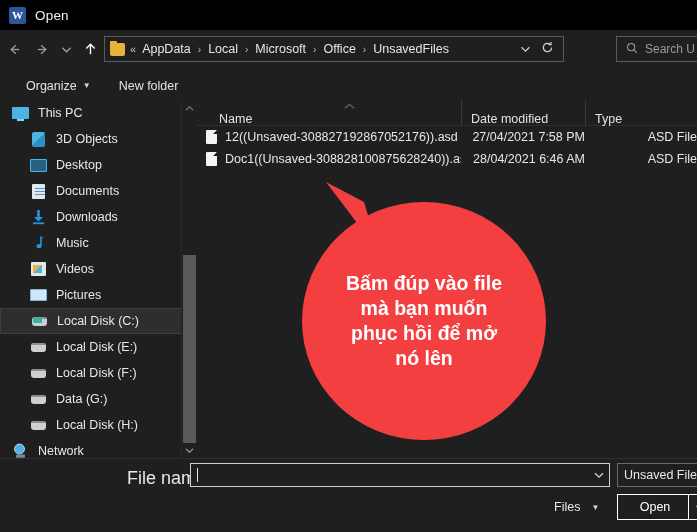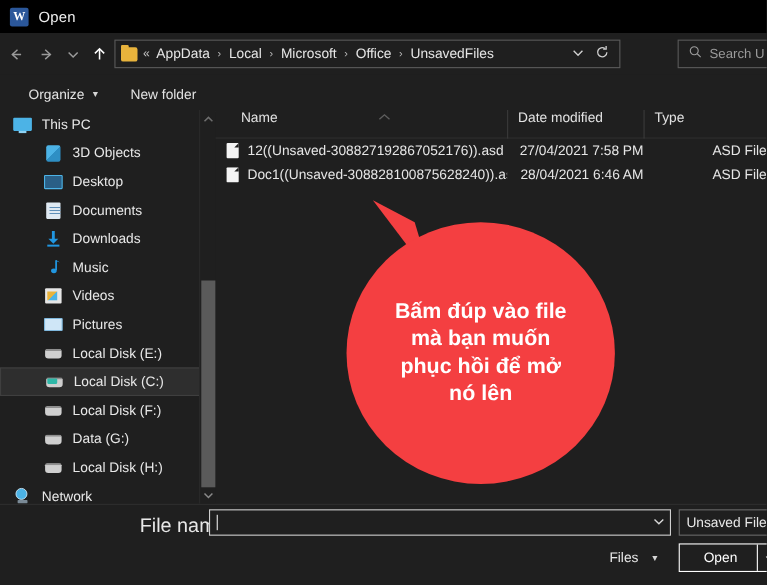"Name" .col { align-items: flex-start -> flex-end }
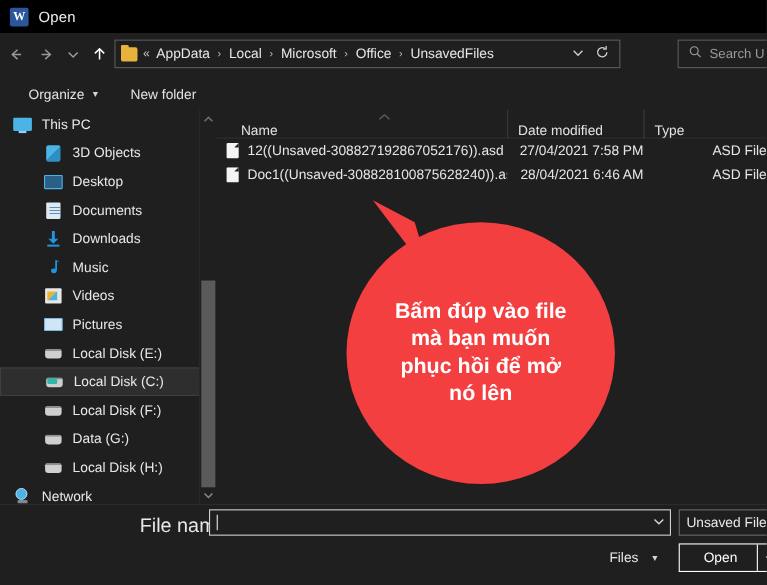"3D Objects" .snode { padding-left: 40px -> 30px }
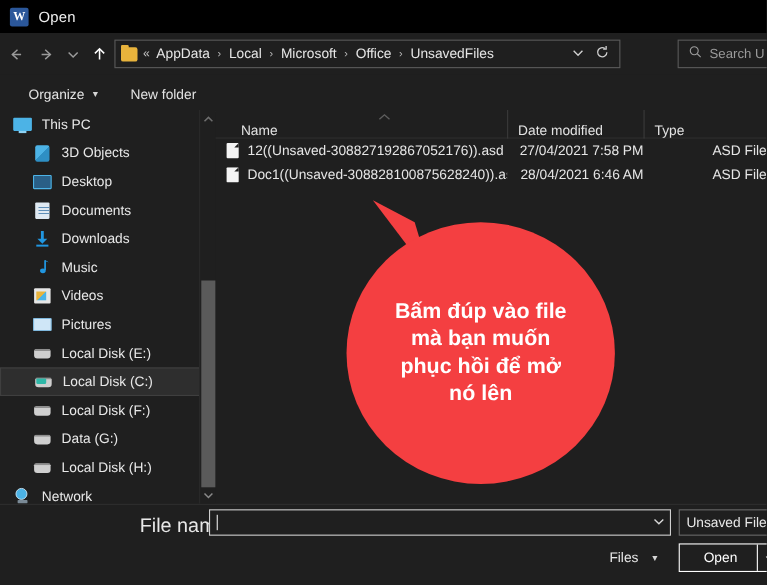"Bấm đúp vào file mà" .bubble-wrap { left: 315px -> 302px }
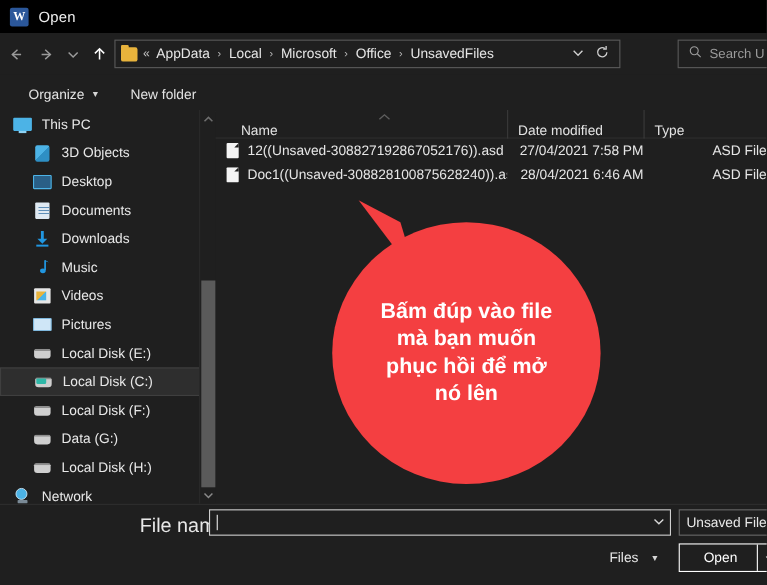"Local Disk (E:)" div.snode { order: before "Local Disk (C:)" -> after "Local Disk (C:)" }
